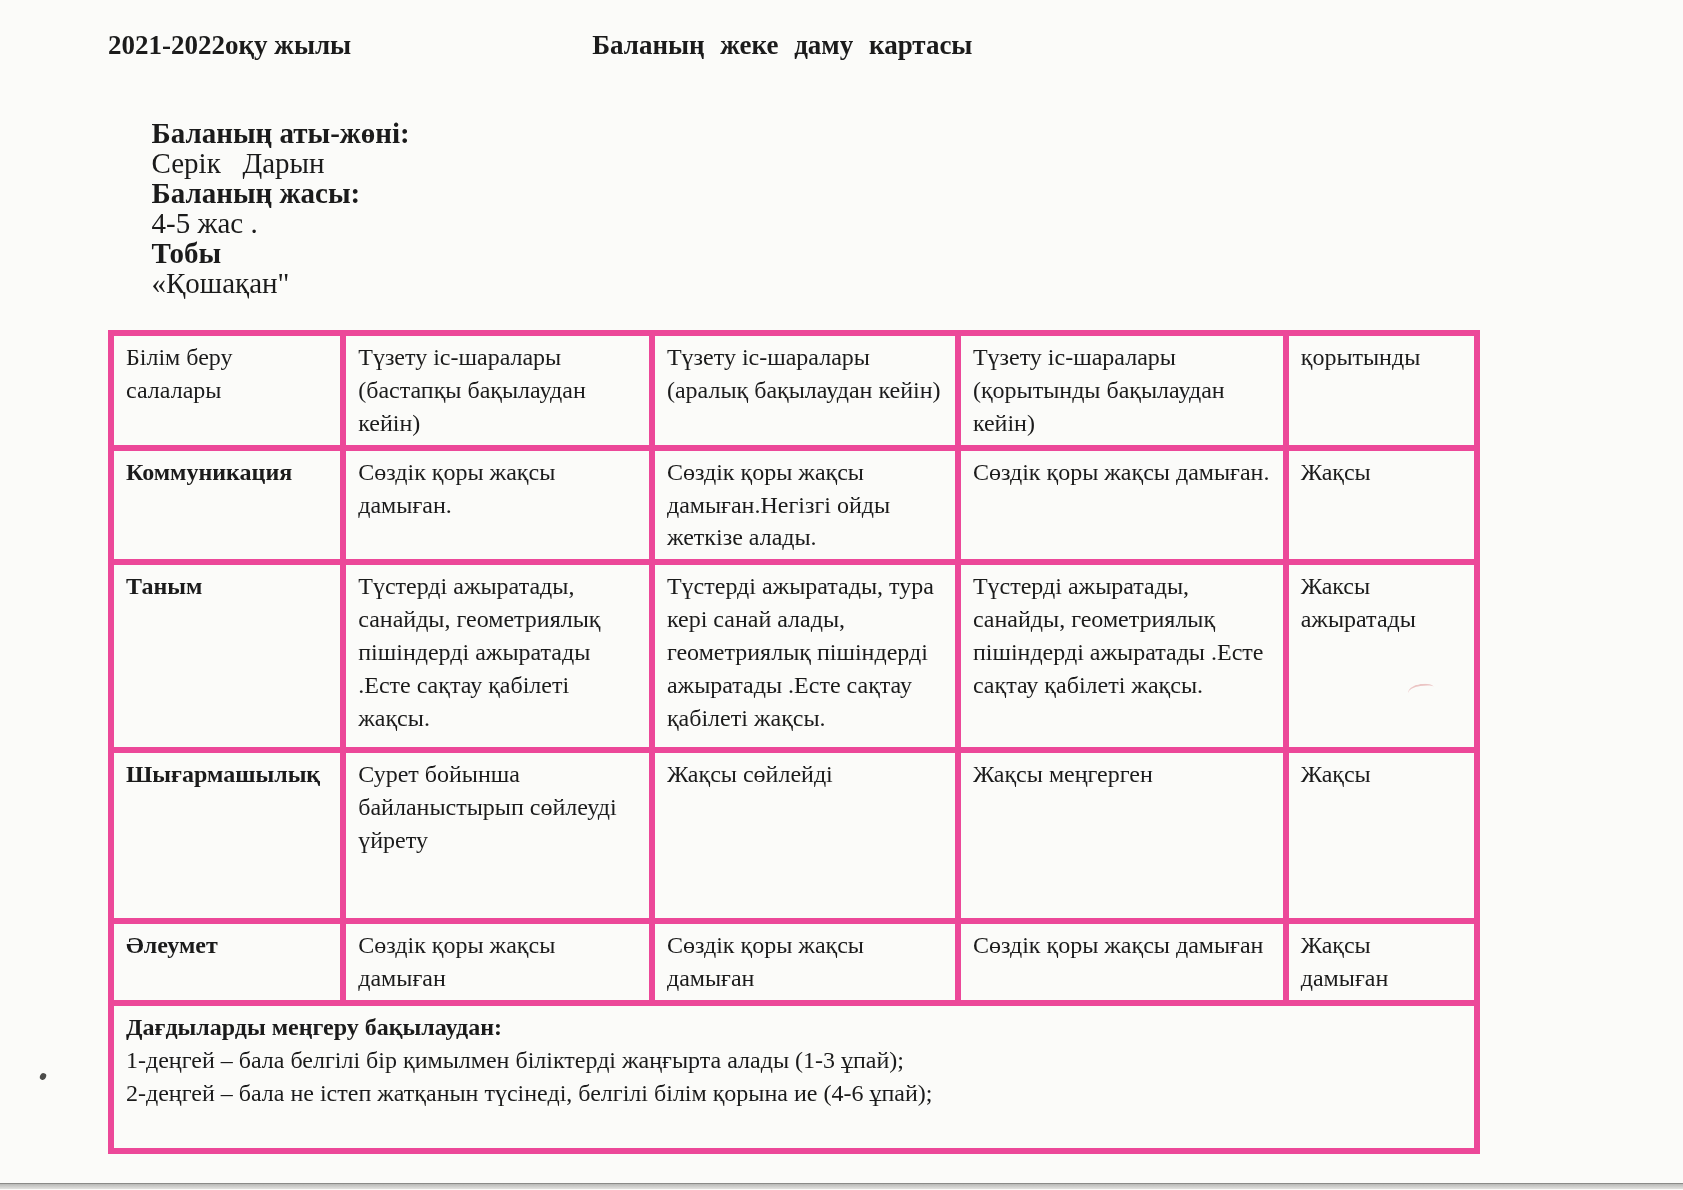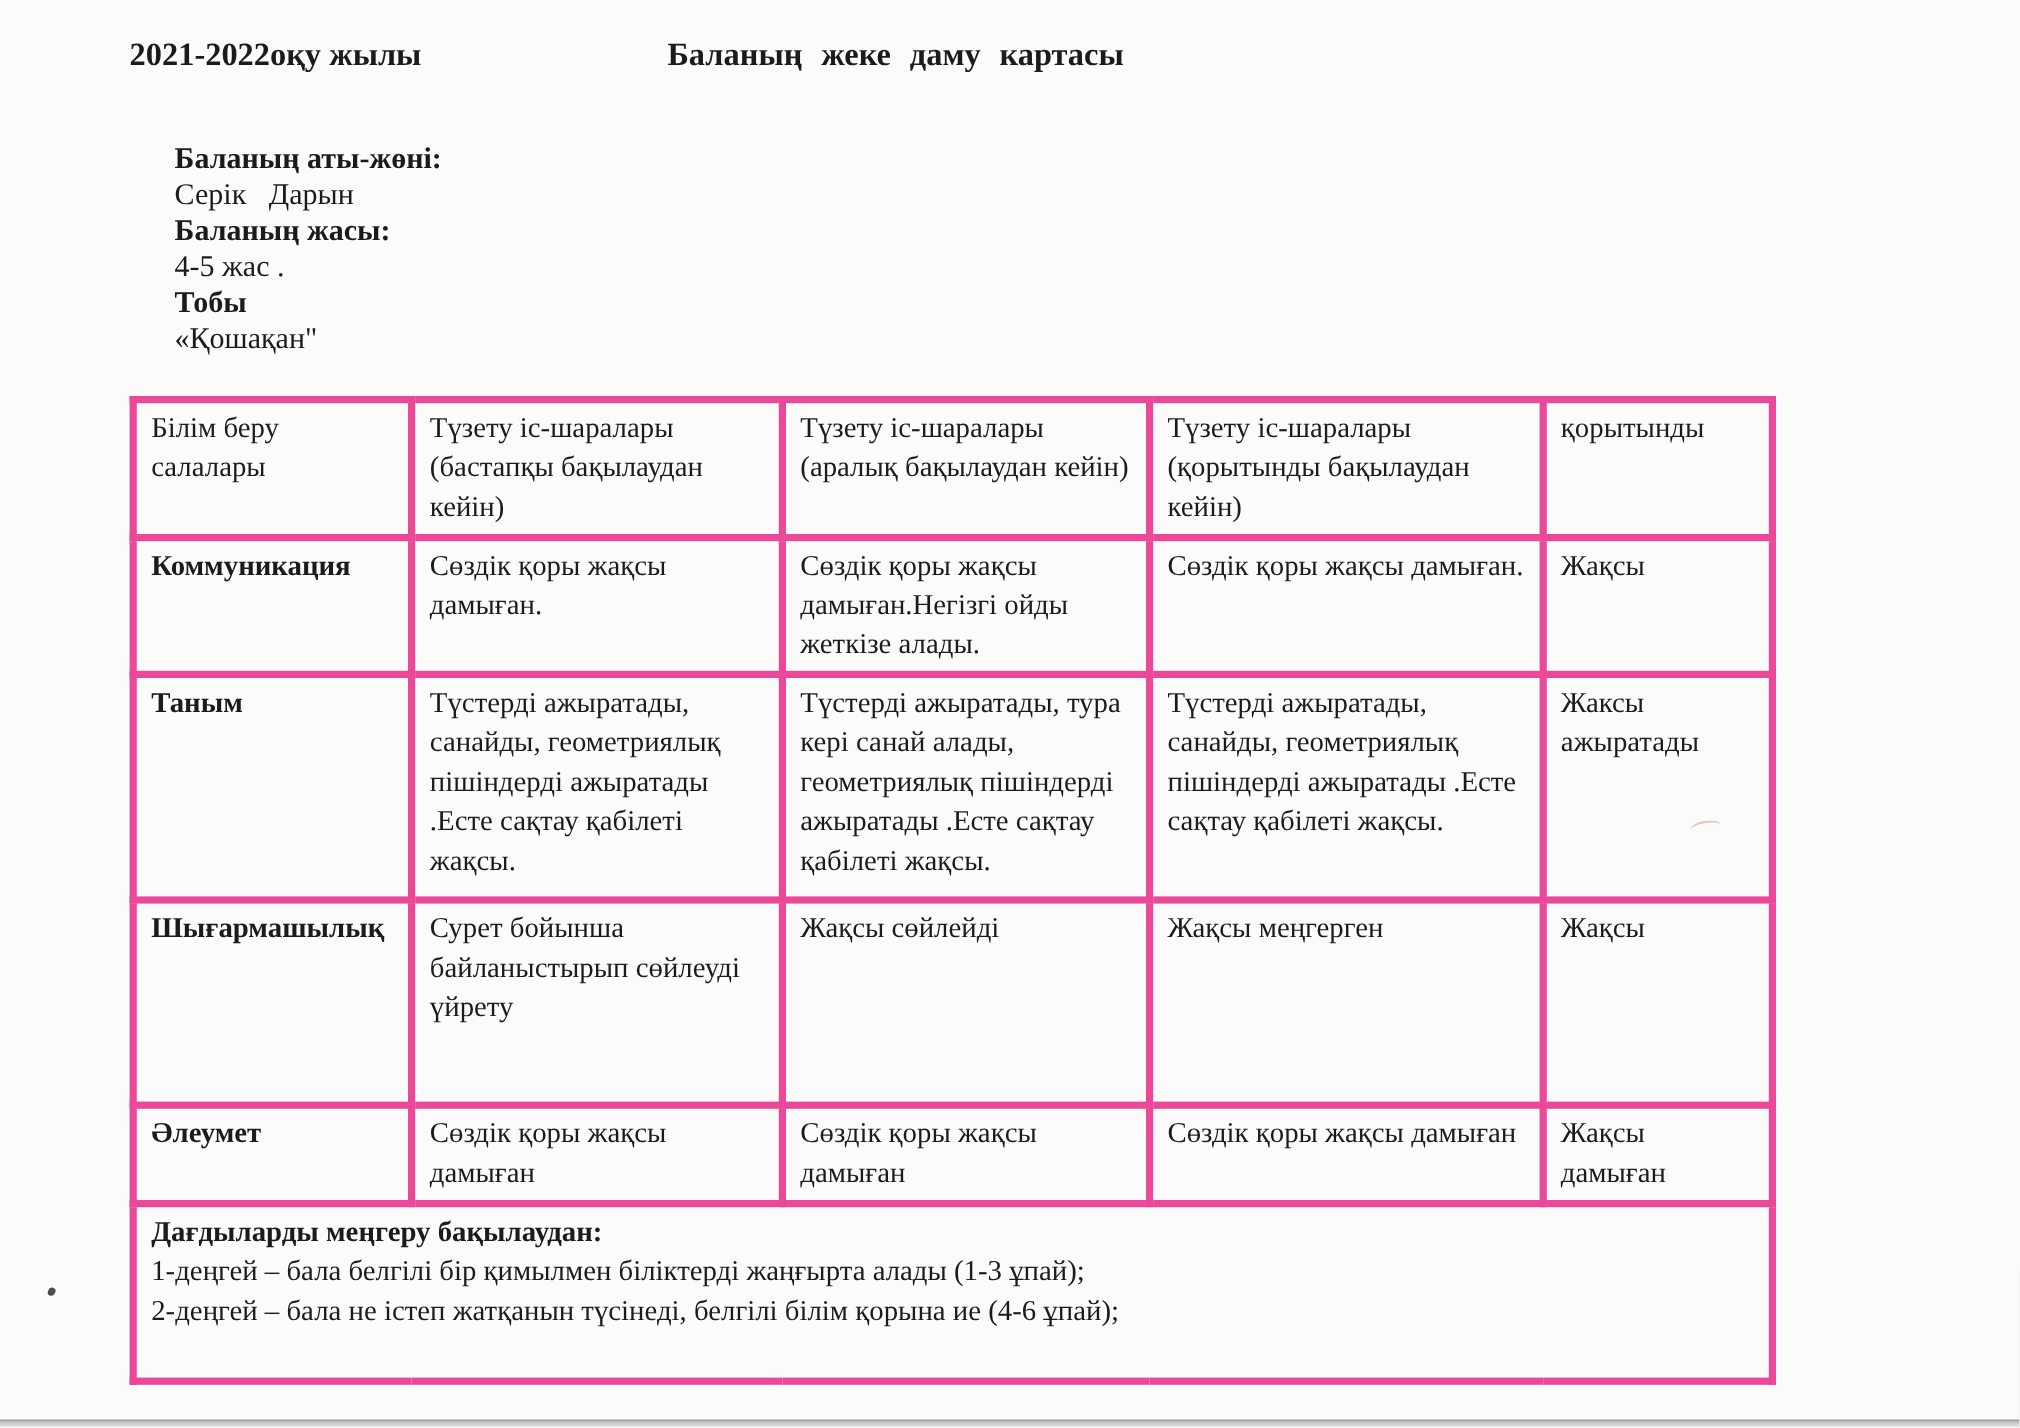"2021-2022оқу жылы" .header-line { gap: none -> 36px }
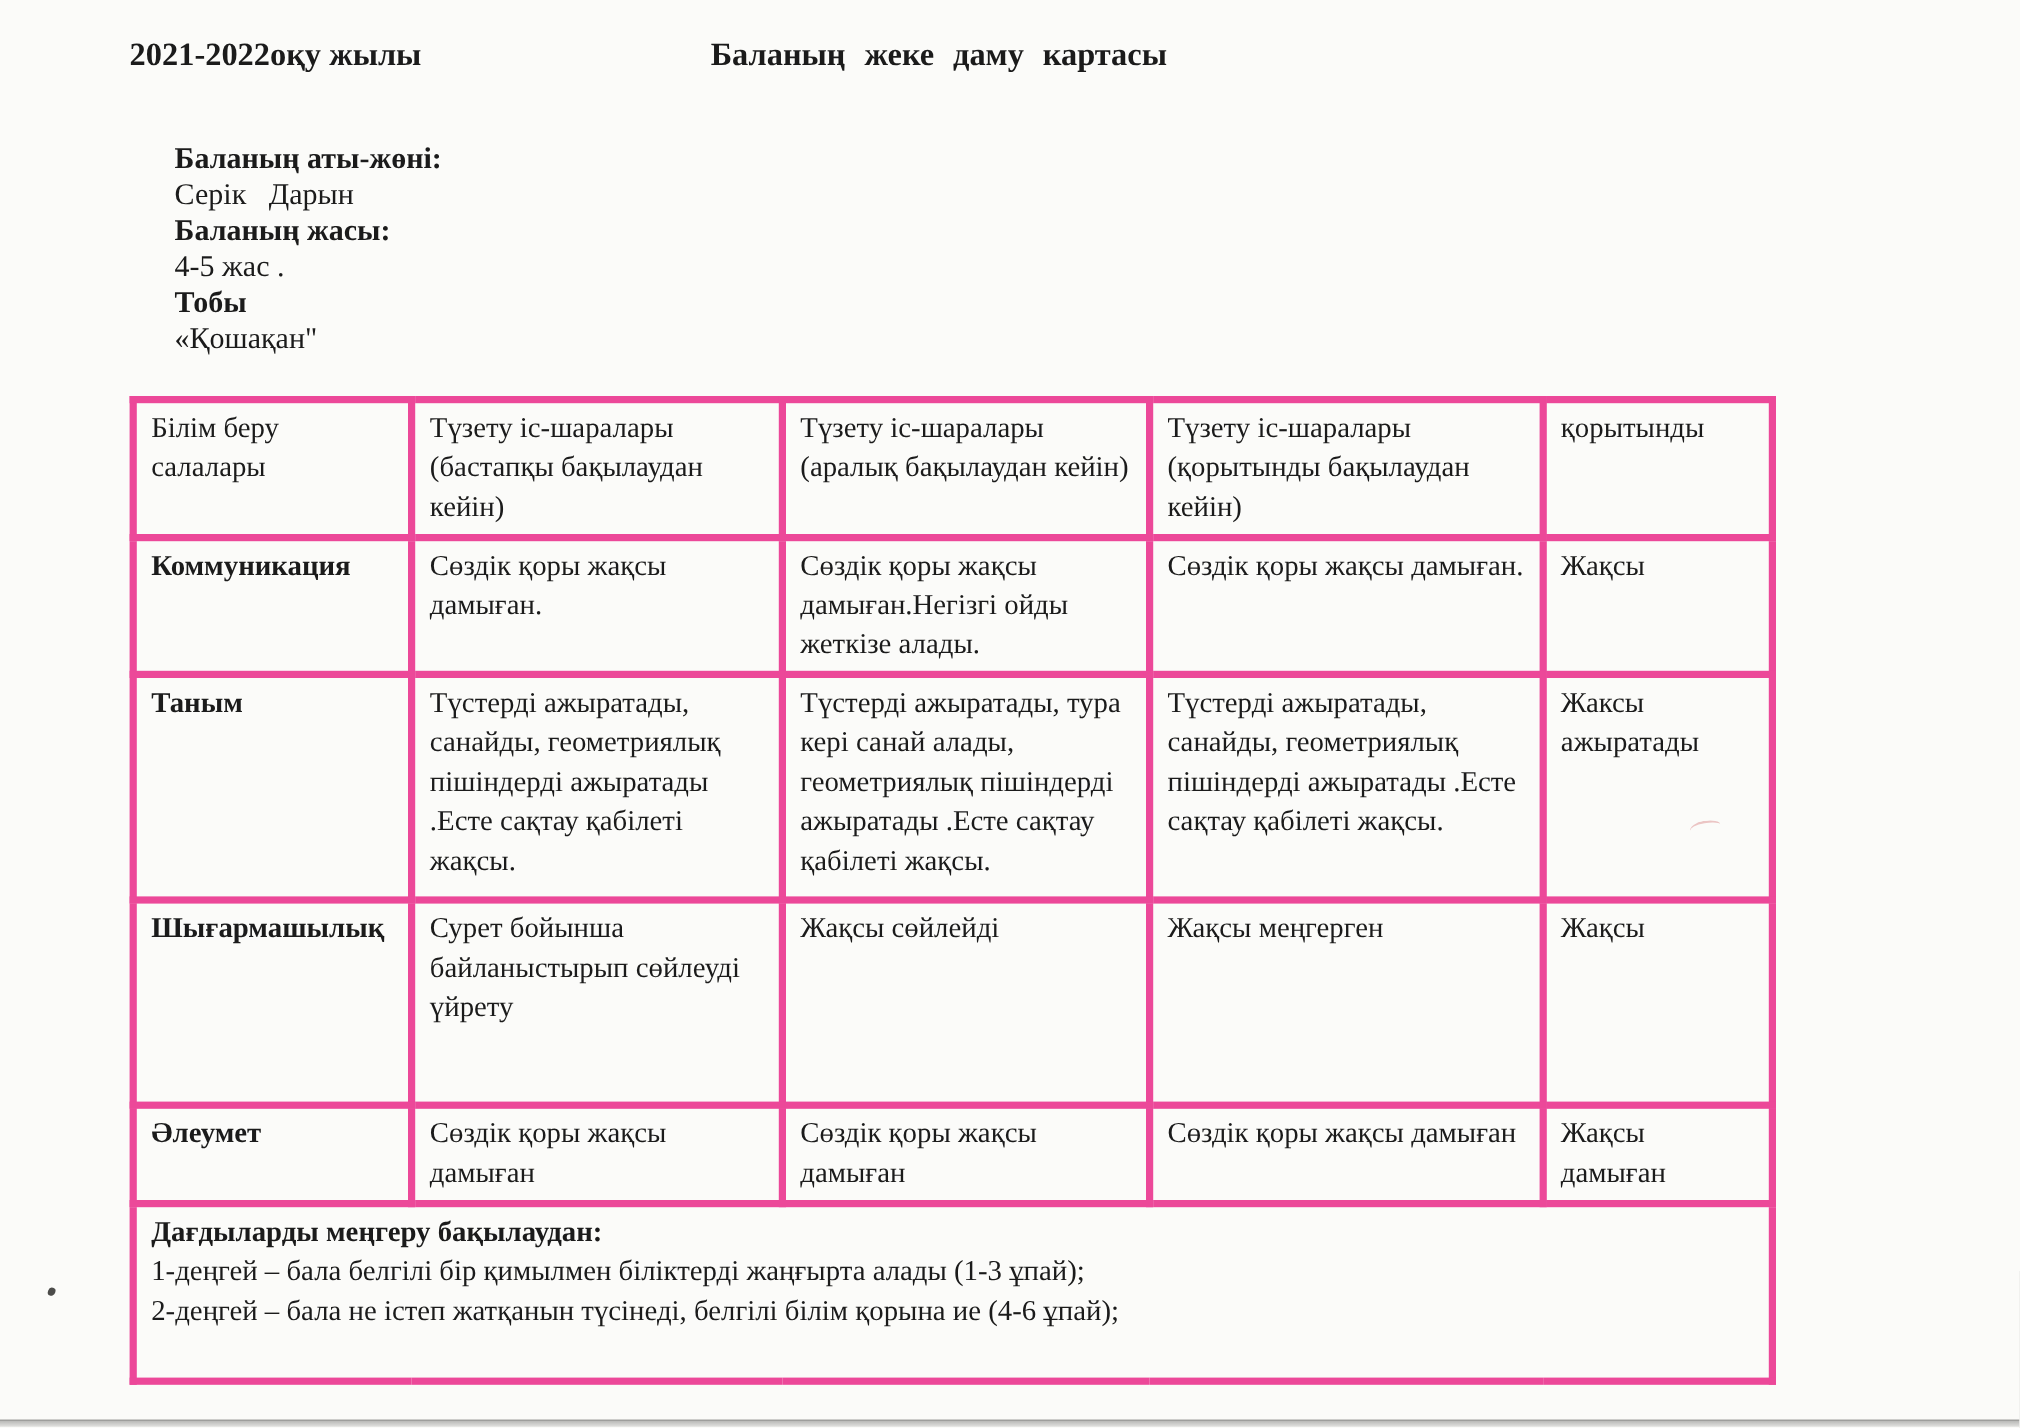"Баланың аты-жөні: Серік Дарын Баланың" .info-line { font-size: 25px -> 29px }
